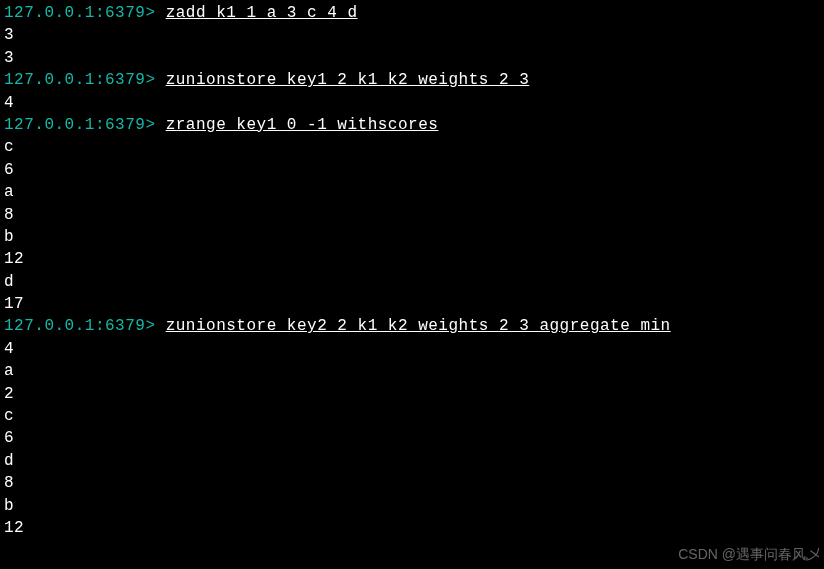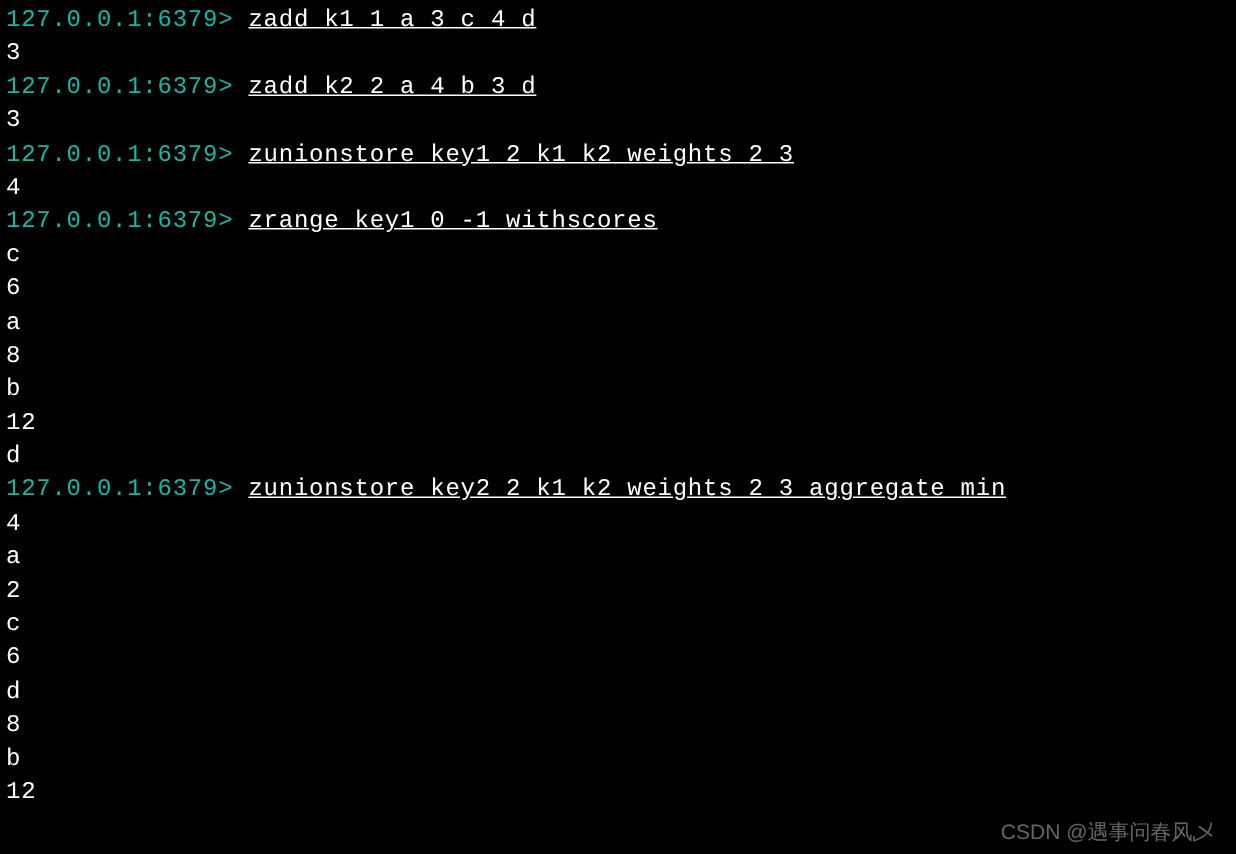"127.0.0.1:6379> zadd k2 2 a" div.terminal-line { html: <div><span>127.0.0.1:6379&gt; </span><span>zadd k2 2 a 4 b 3 d</span></div> -> none }
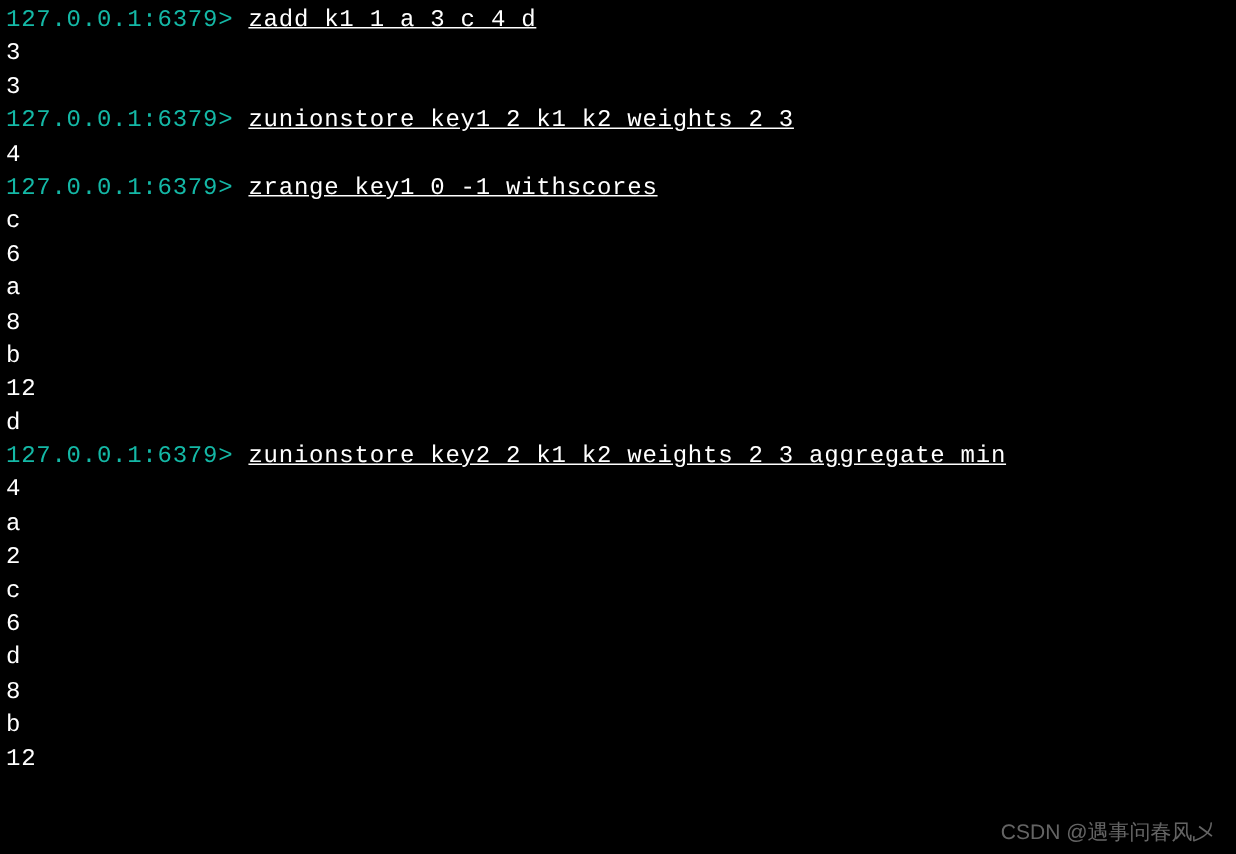"17" div.terminal-line { html: none -> <div>17</div> }
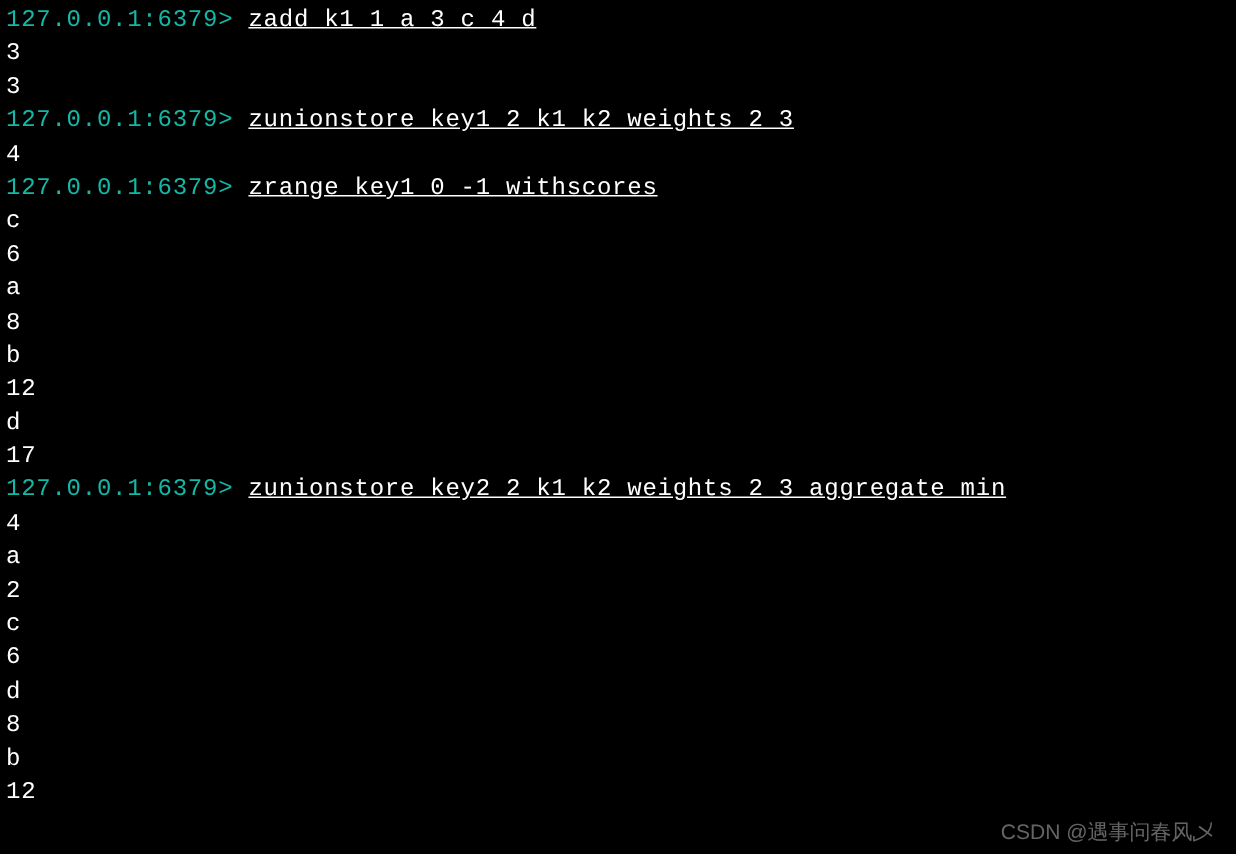"CSDN @遇事问春风乄" .watermark { right: 15px -> 4px }
